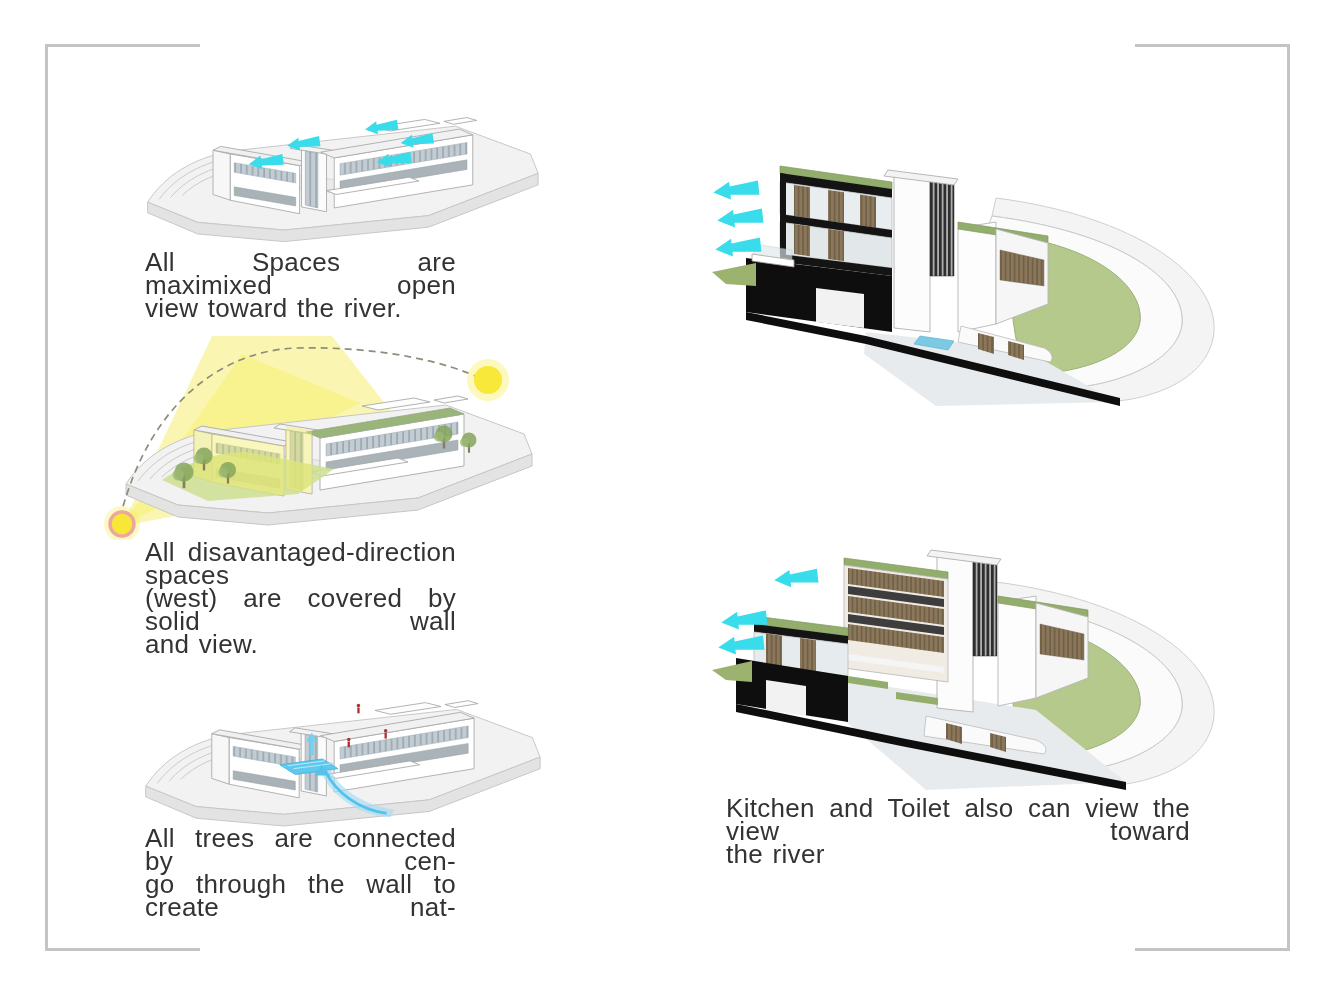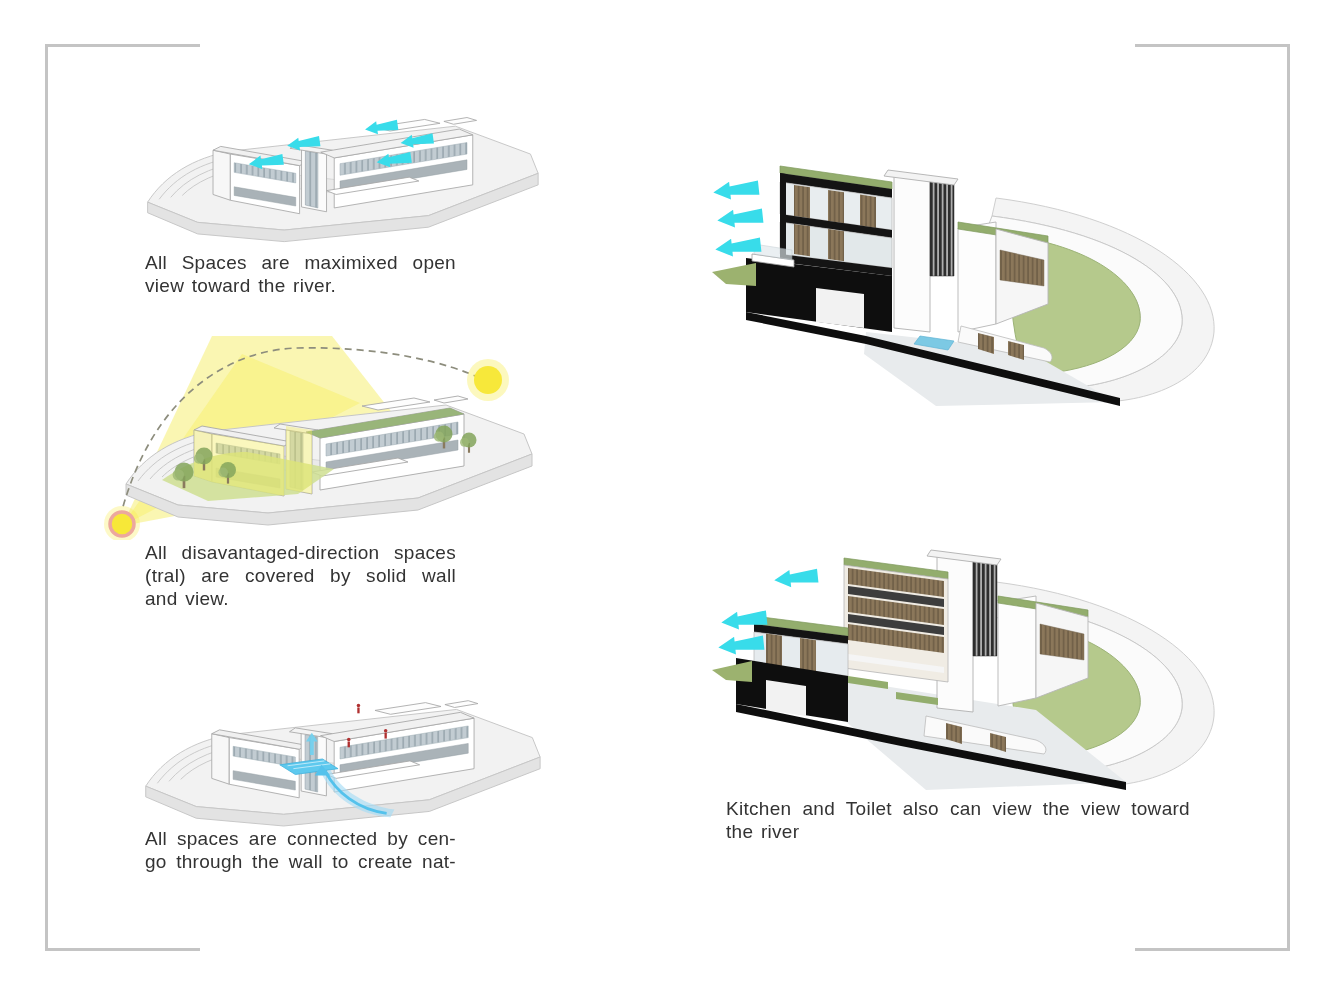"All Spaces are maximixed open" .cap { font-size: 19px -> 26px }
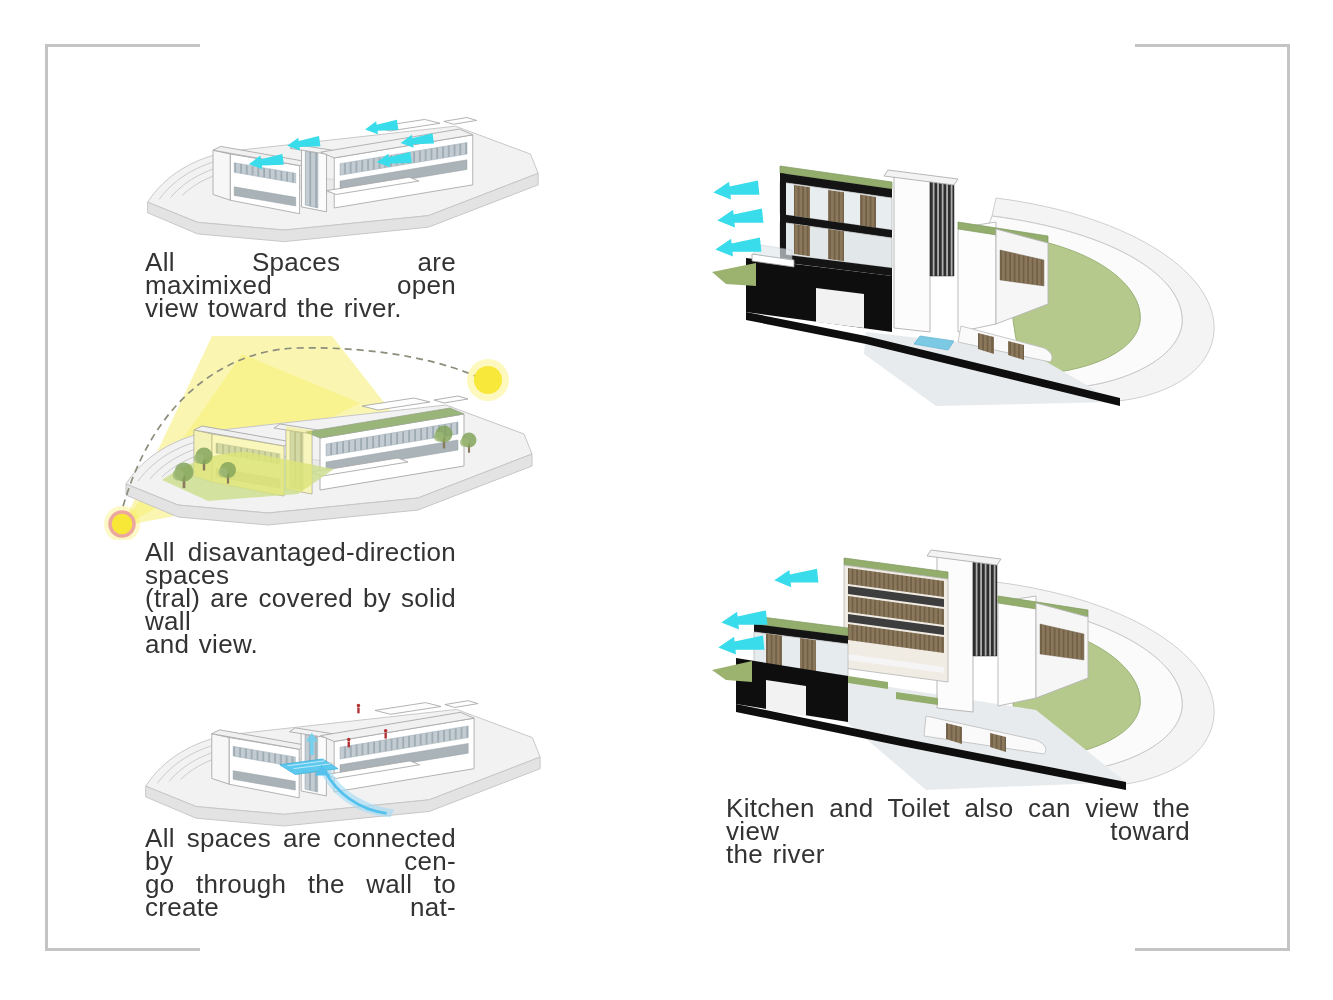"(tral) are covered by solid" span.ln { text: tral -> west }
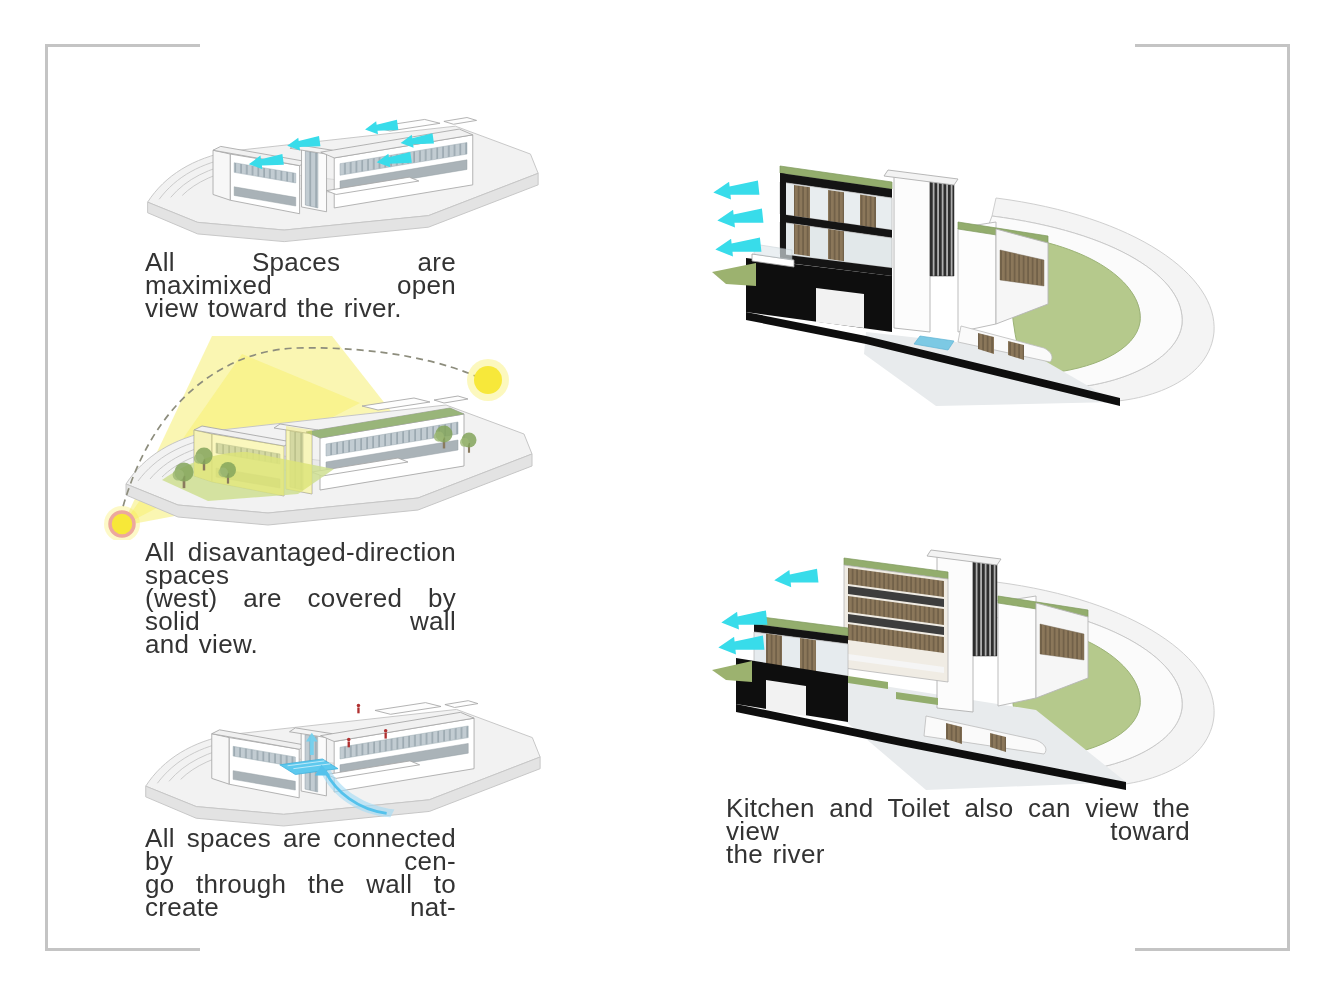"All spaces are connected by" span.ln { text: spaces -> trees }
